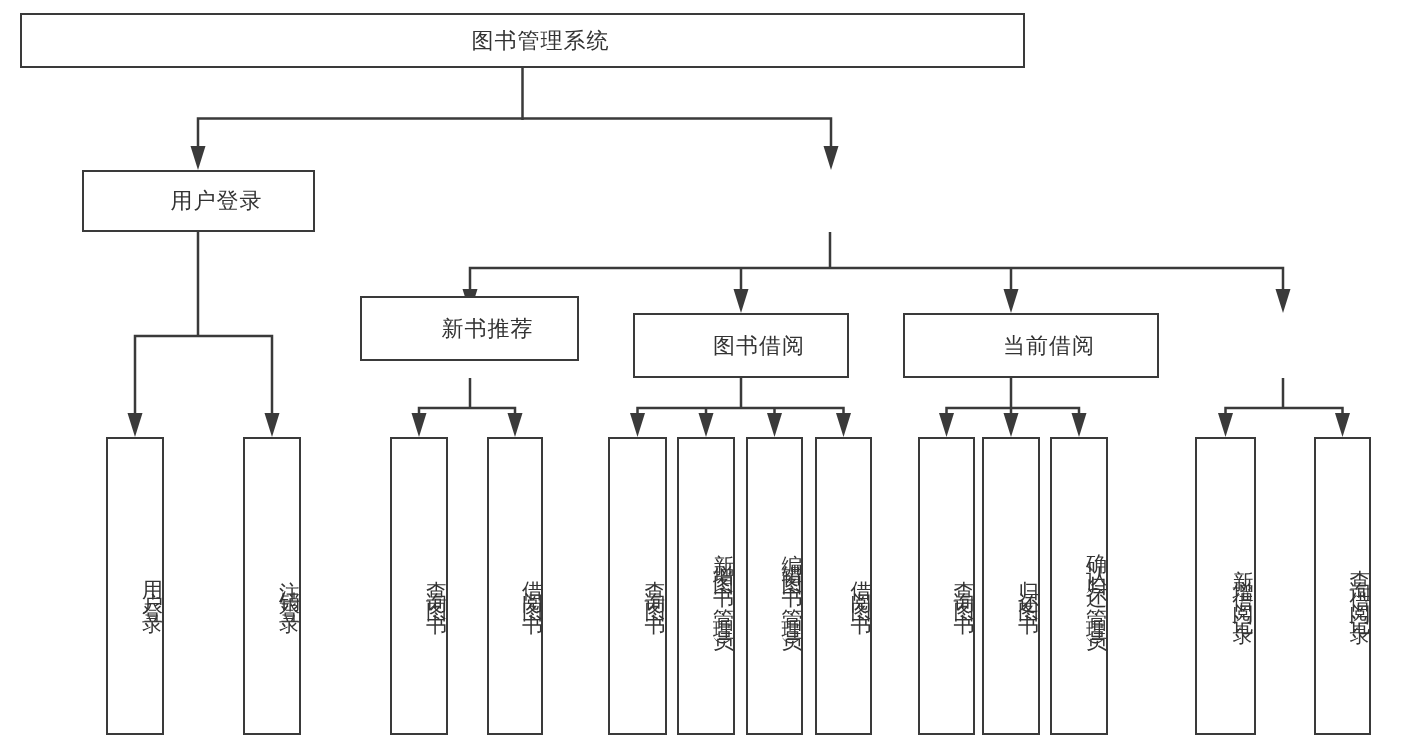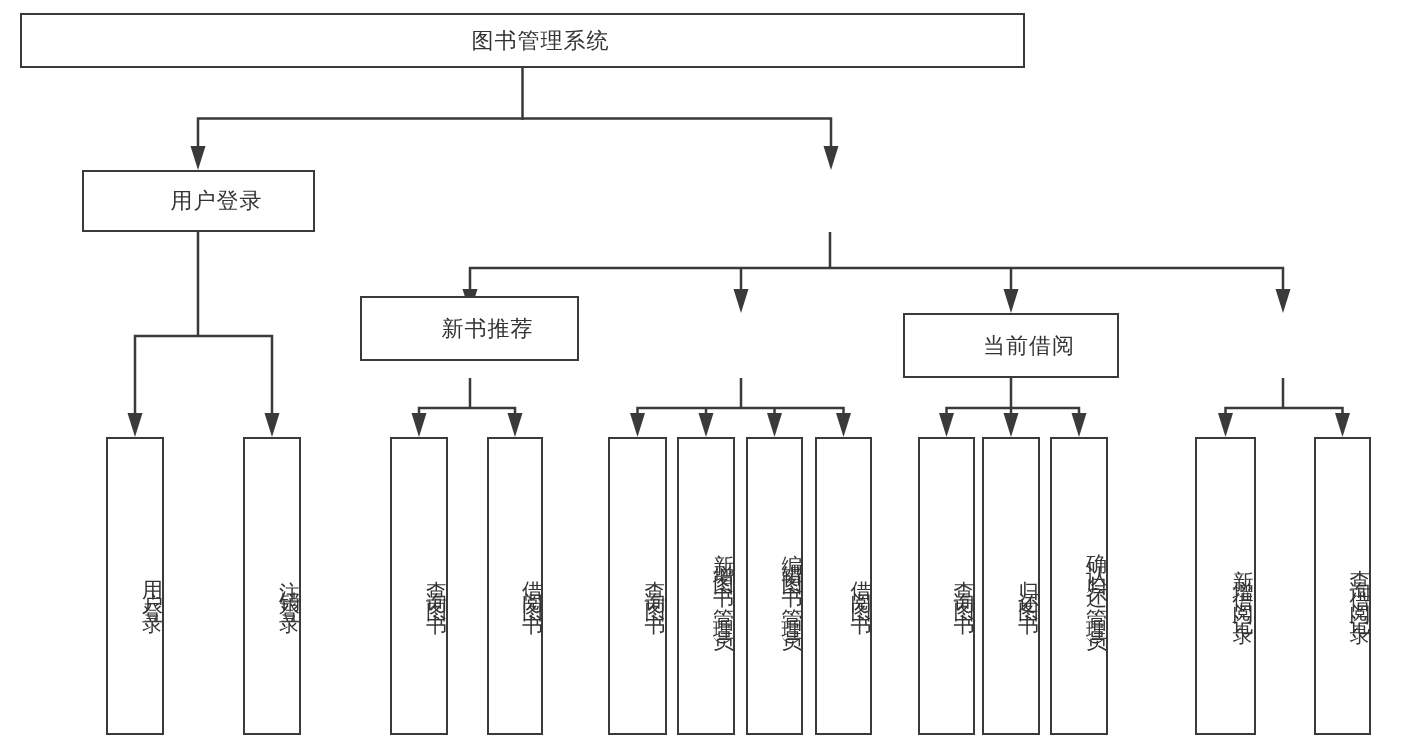"图书借阅" div.box { html: none -> <div> <span>图书借阅</span> </div> }
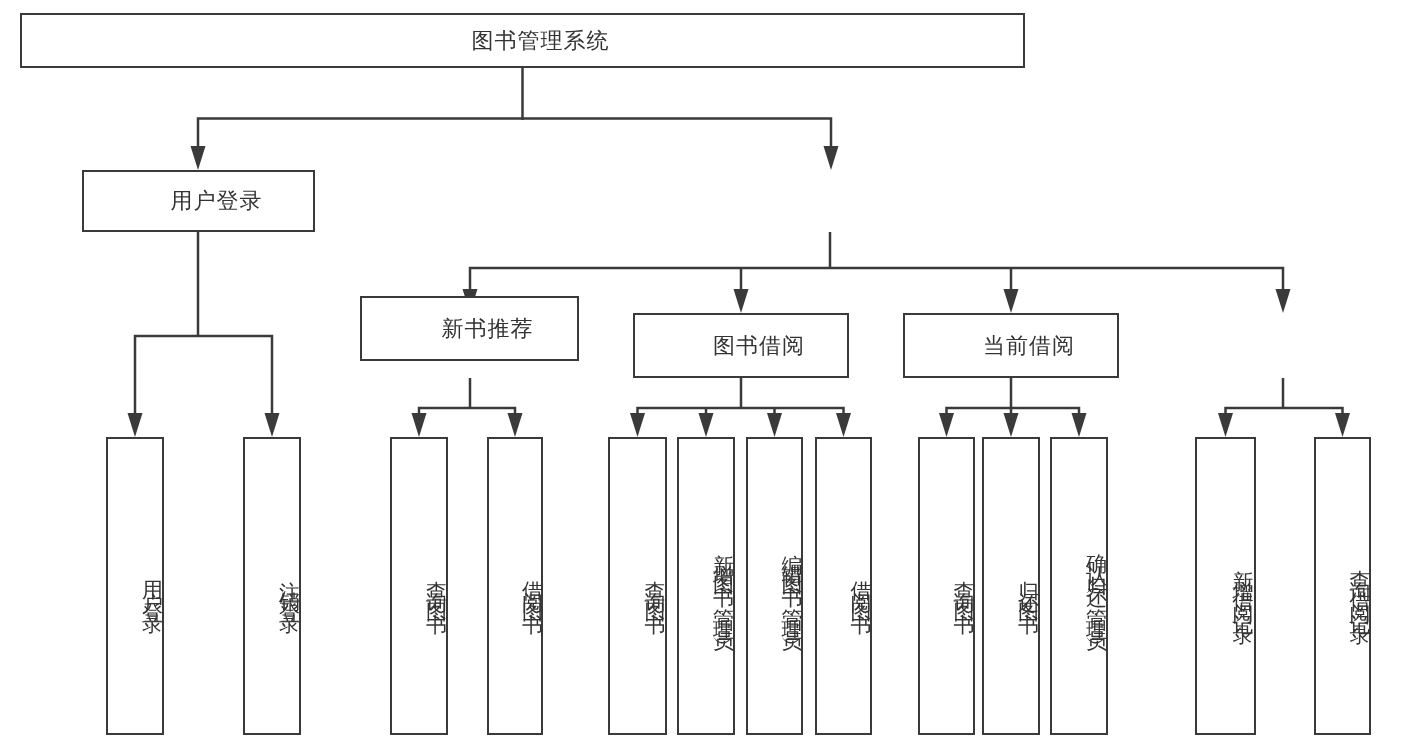"当前借阅" div.box { width: 216px -> 256px }
